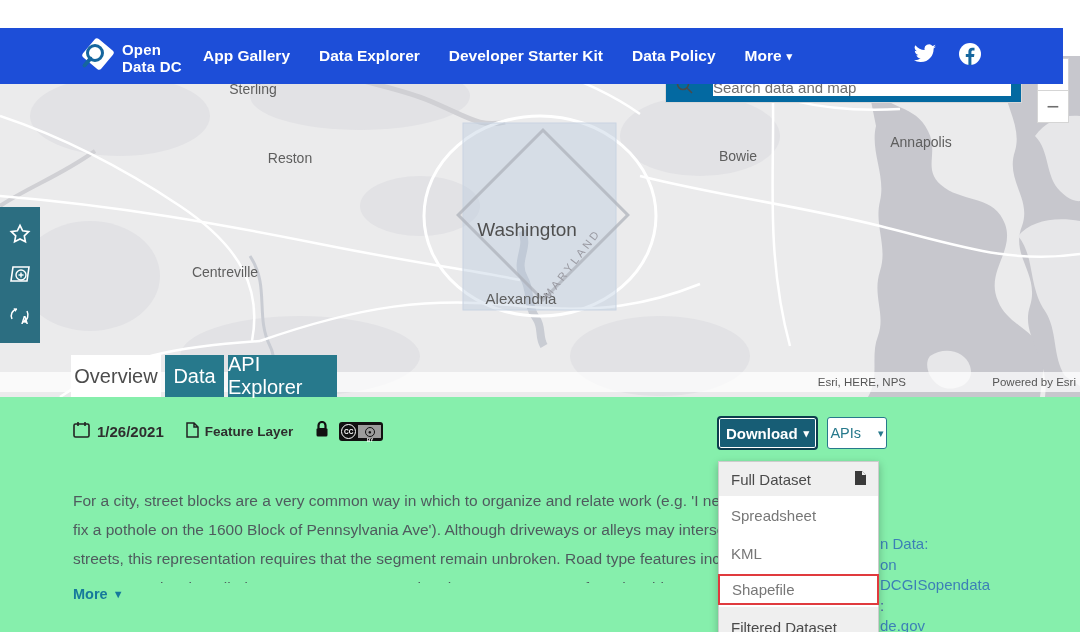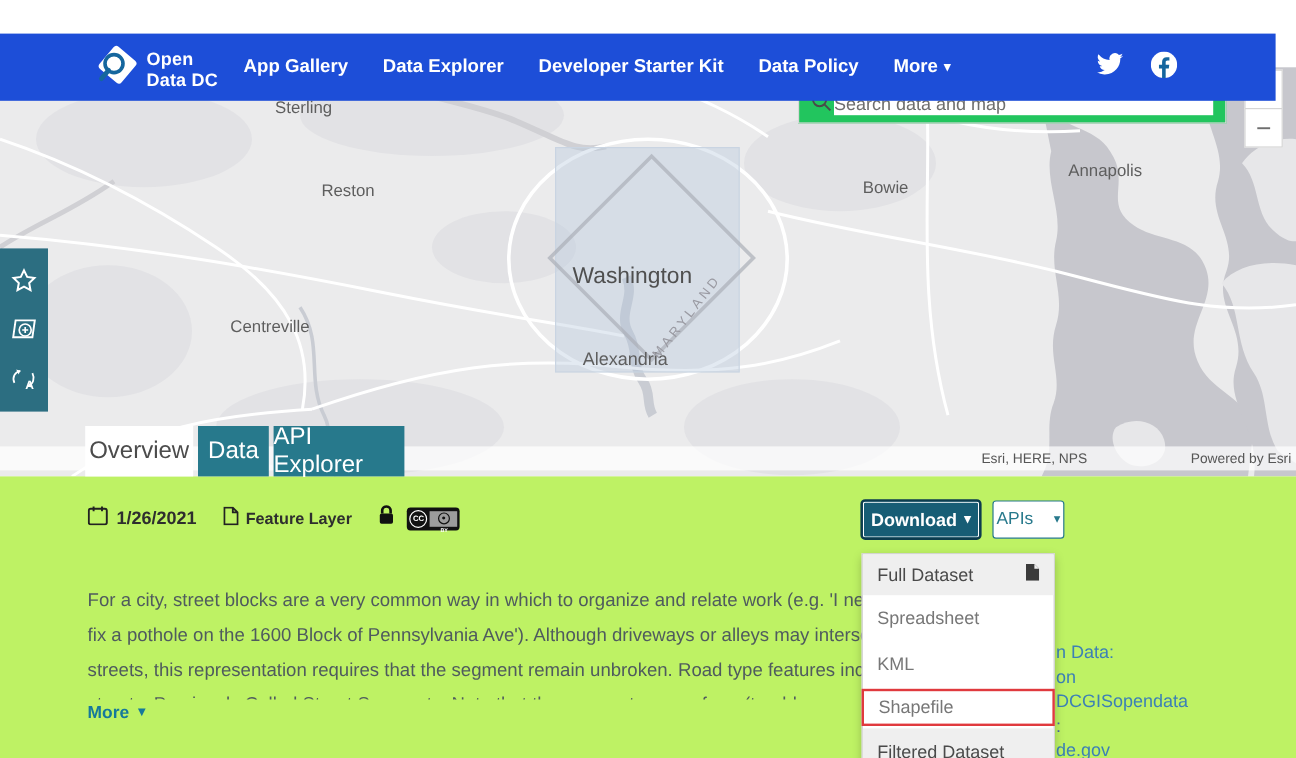"Search data and map" .search-bar { background: #22c55e -> #0369a1; gap: 2px -> 20px }
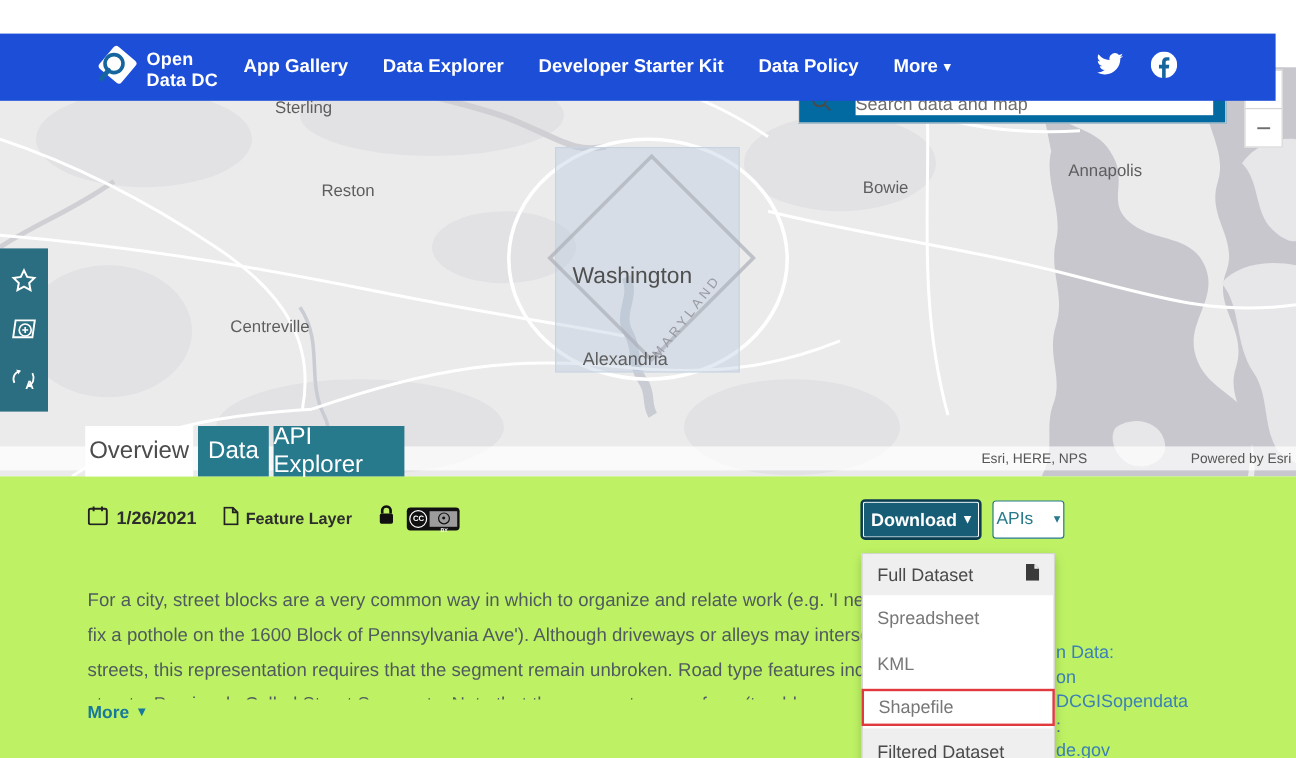"1/26/2021" .content { background: #bef264 -> #86efac }
